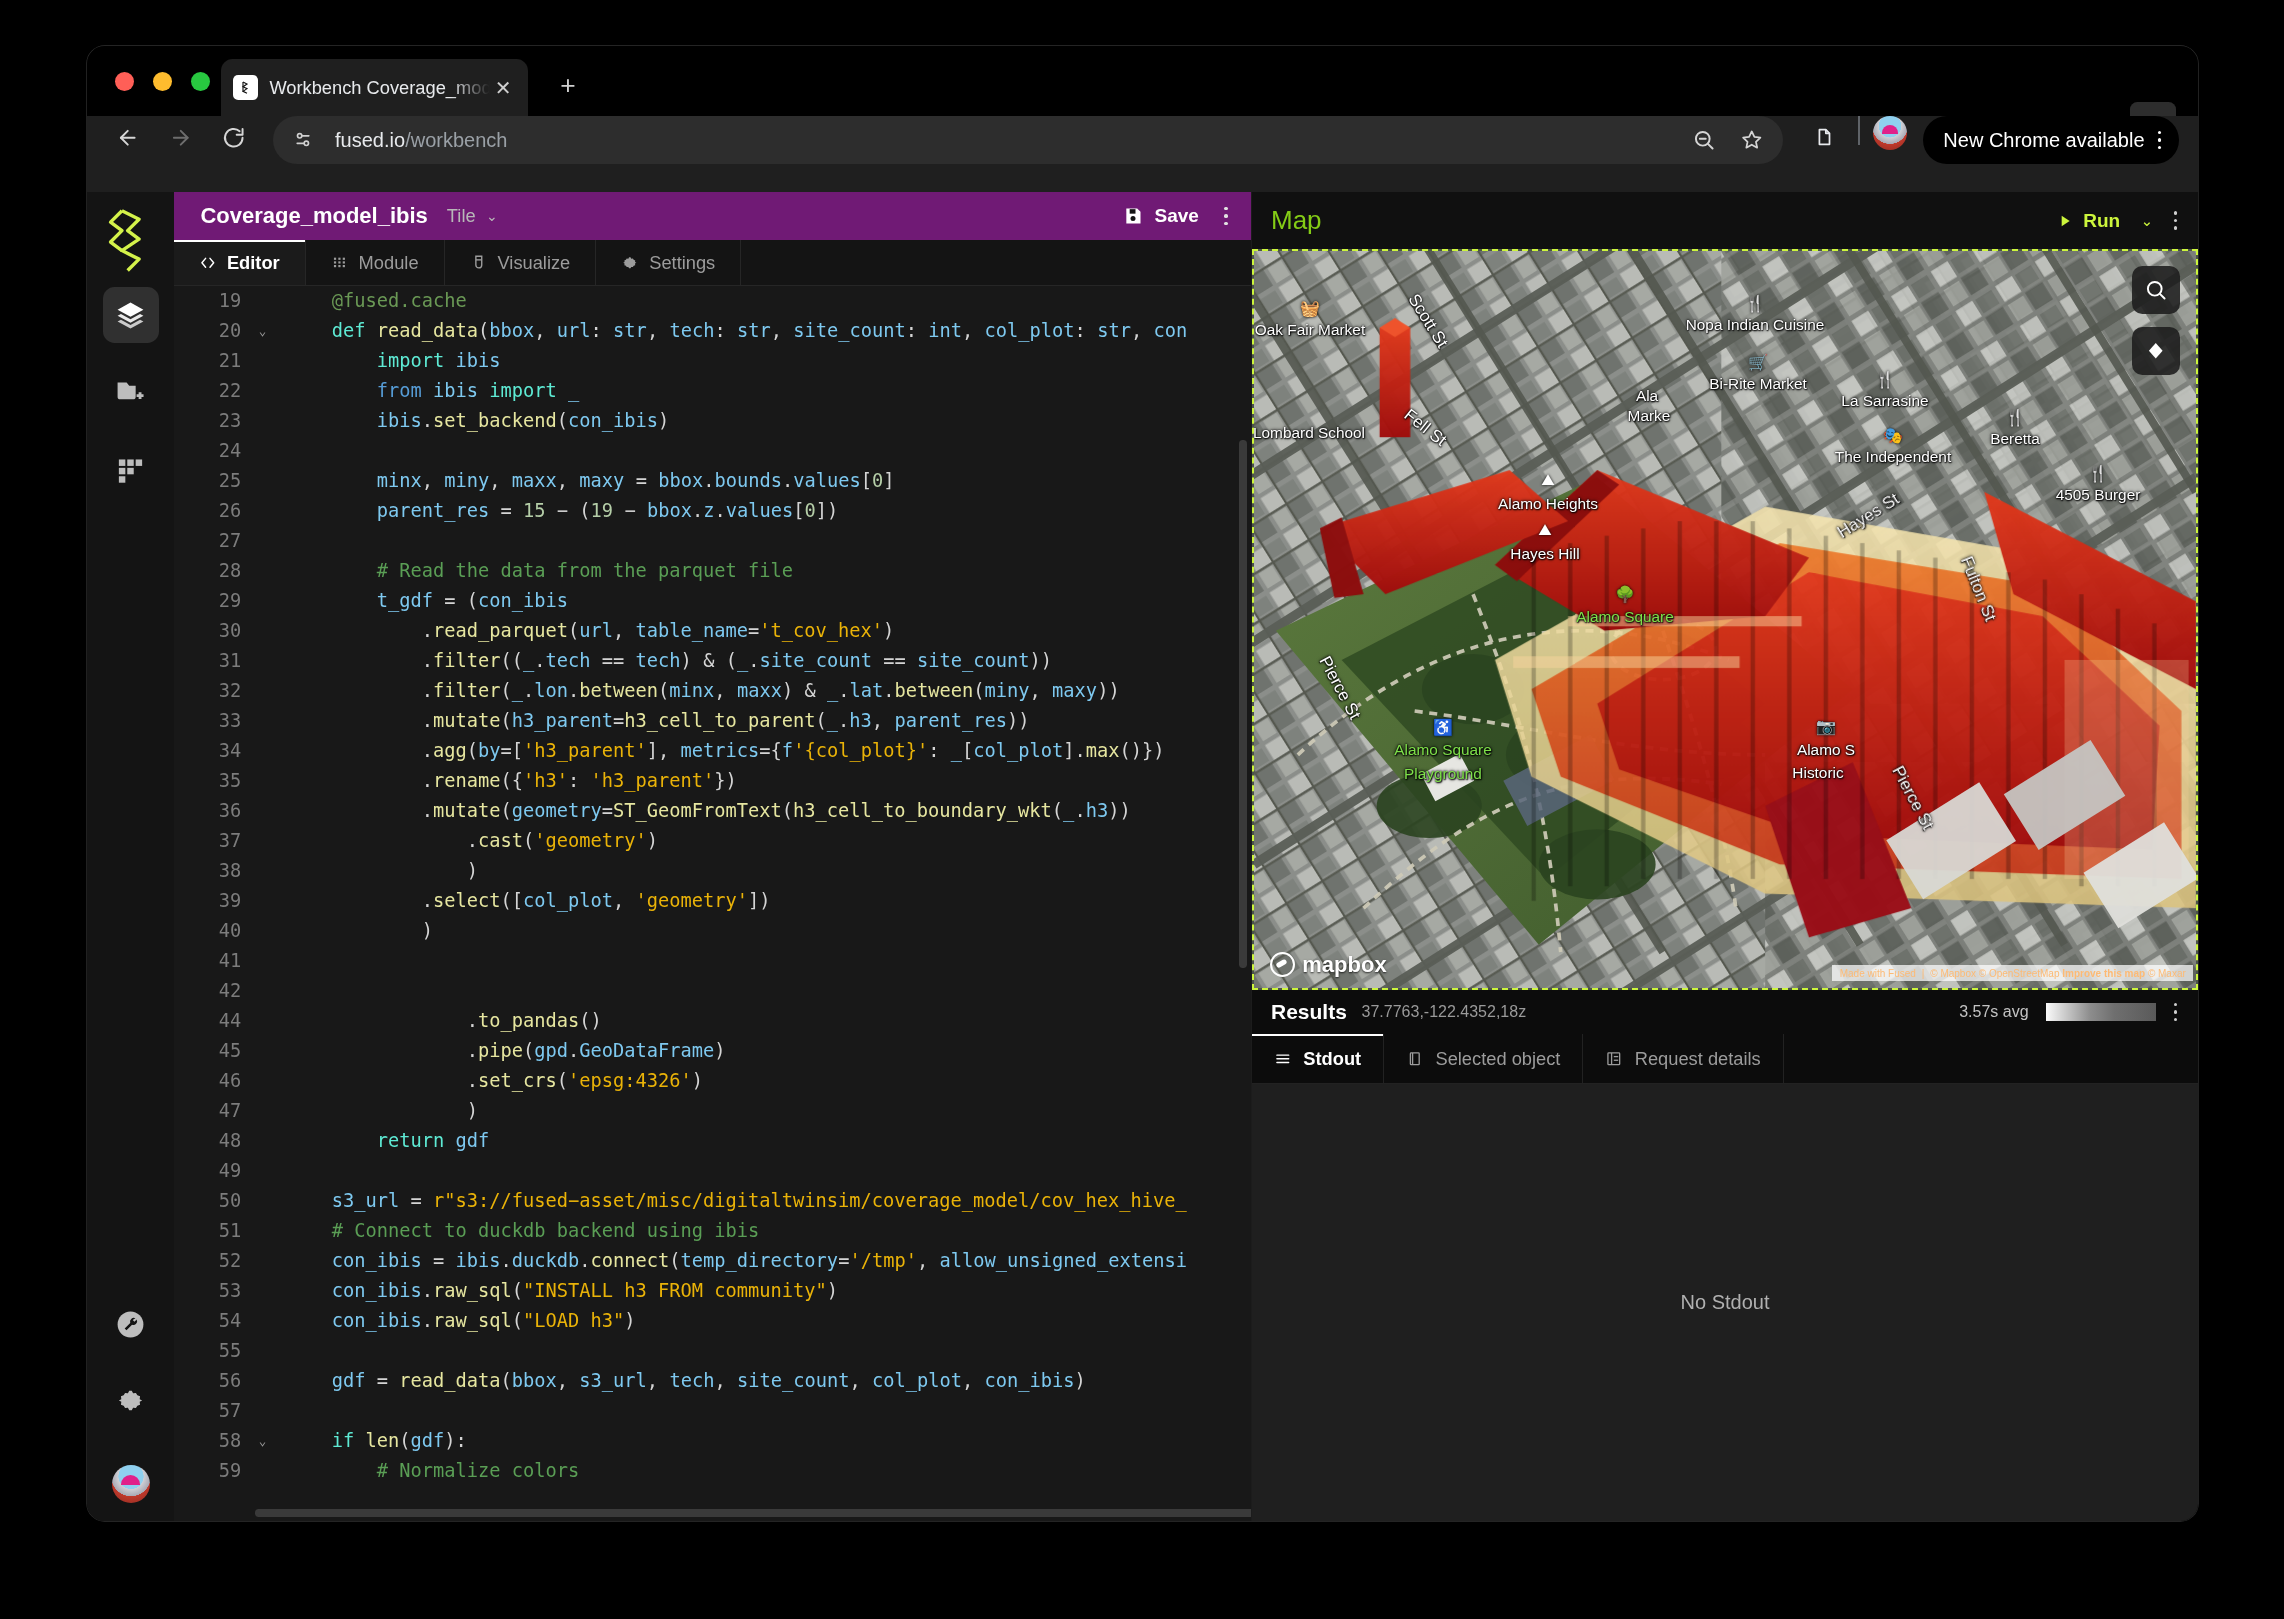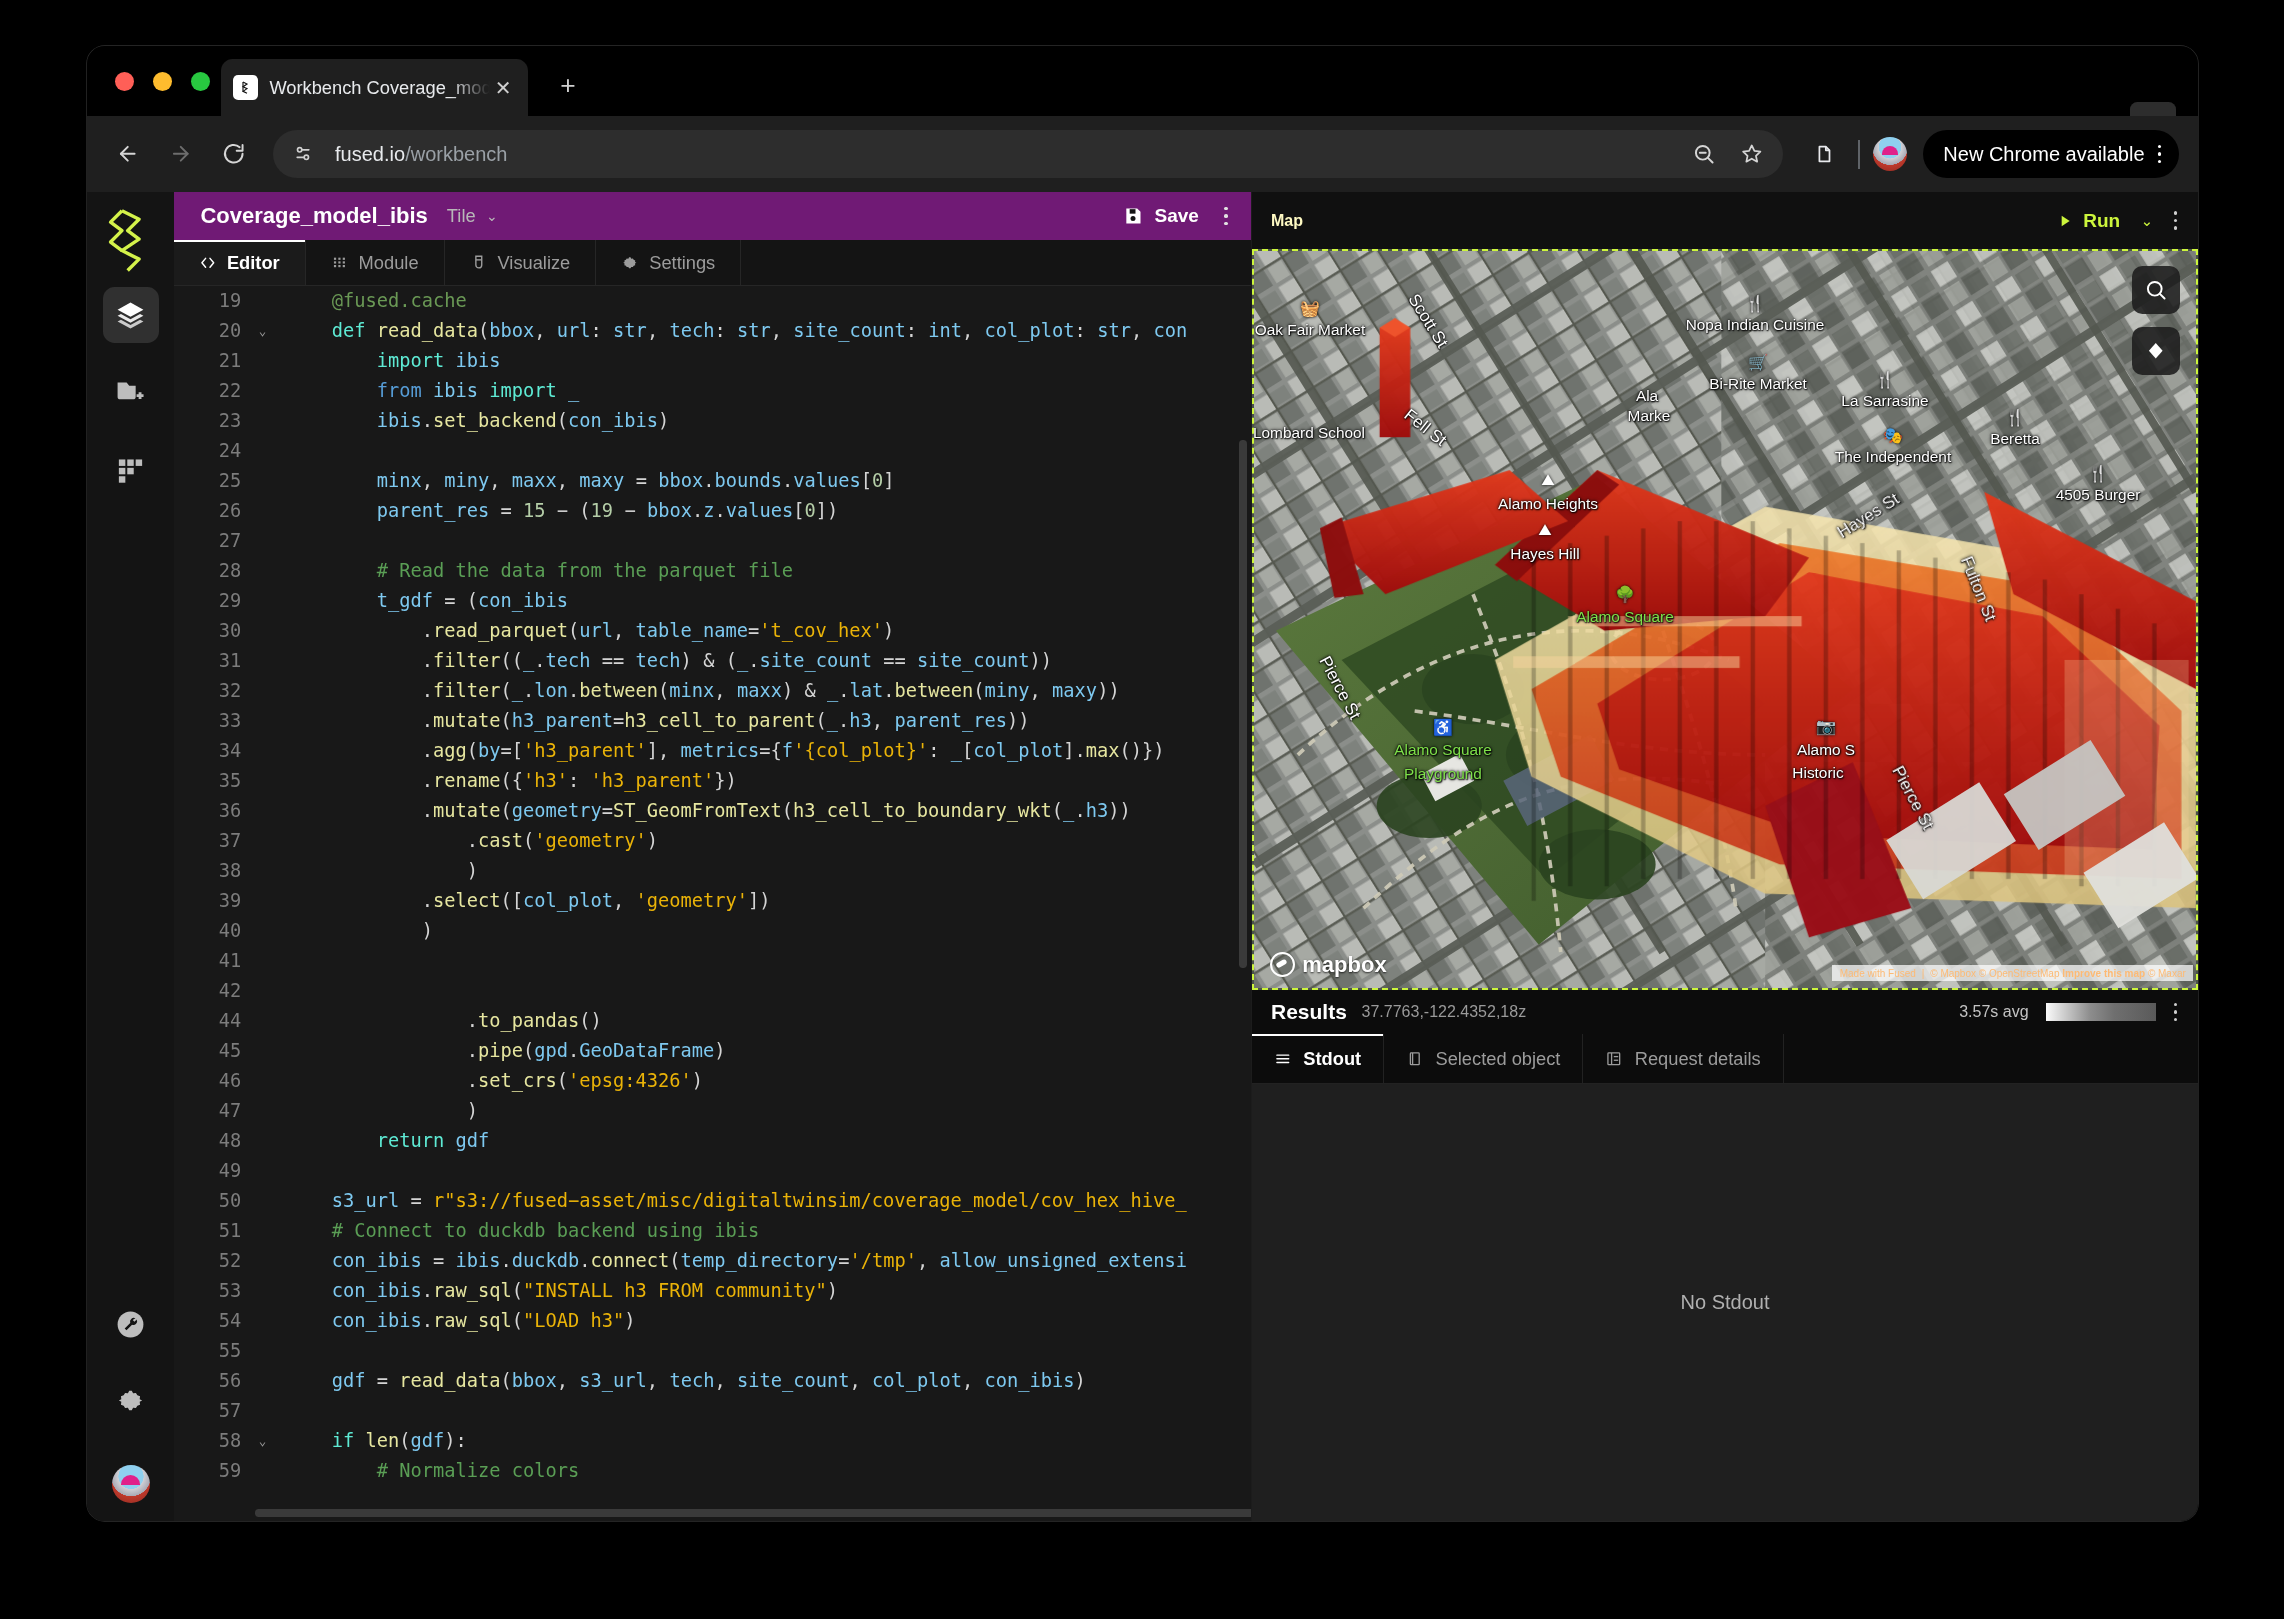"fused.io/workbench" #toolbar { align-items: center -> none }
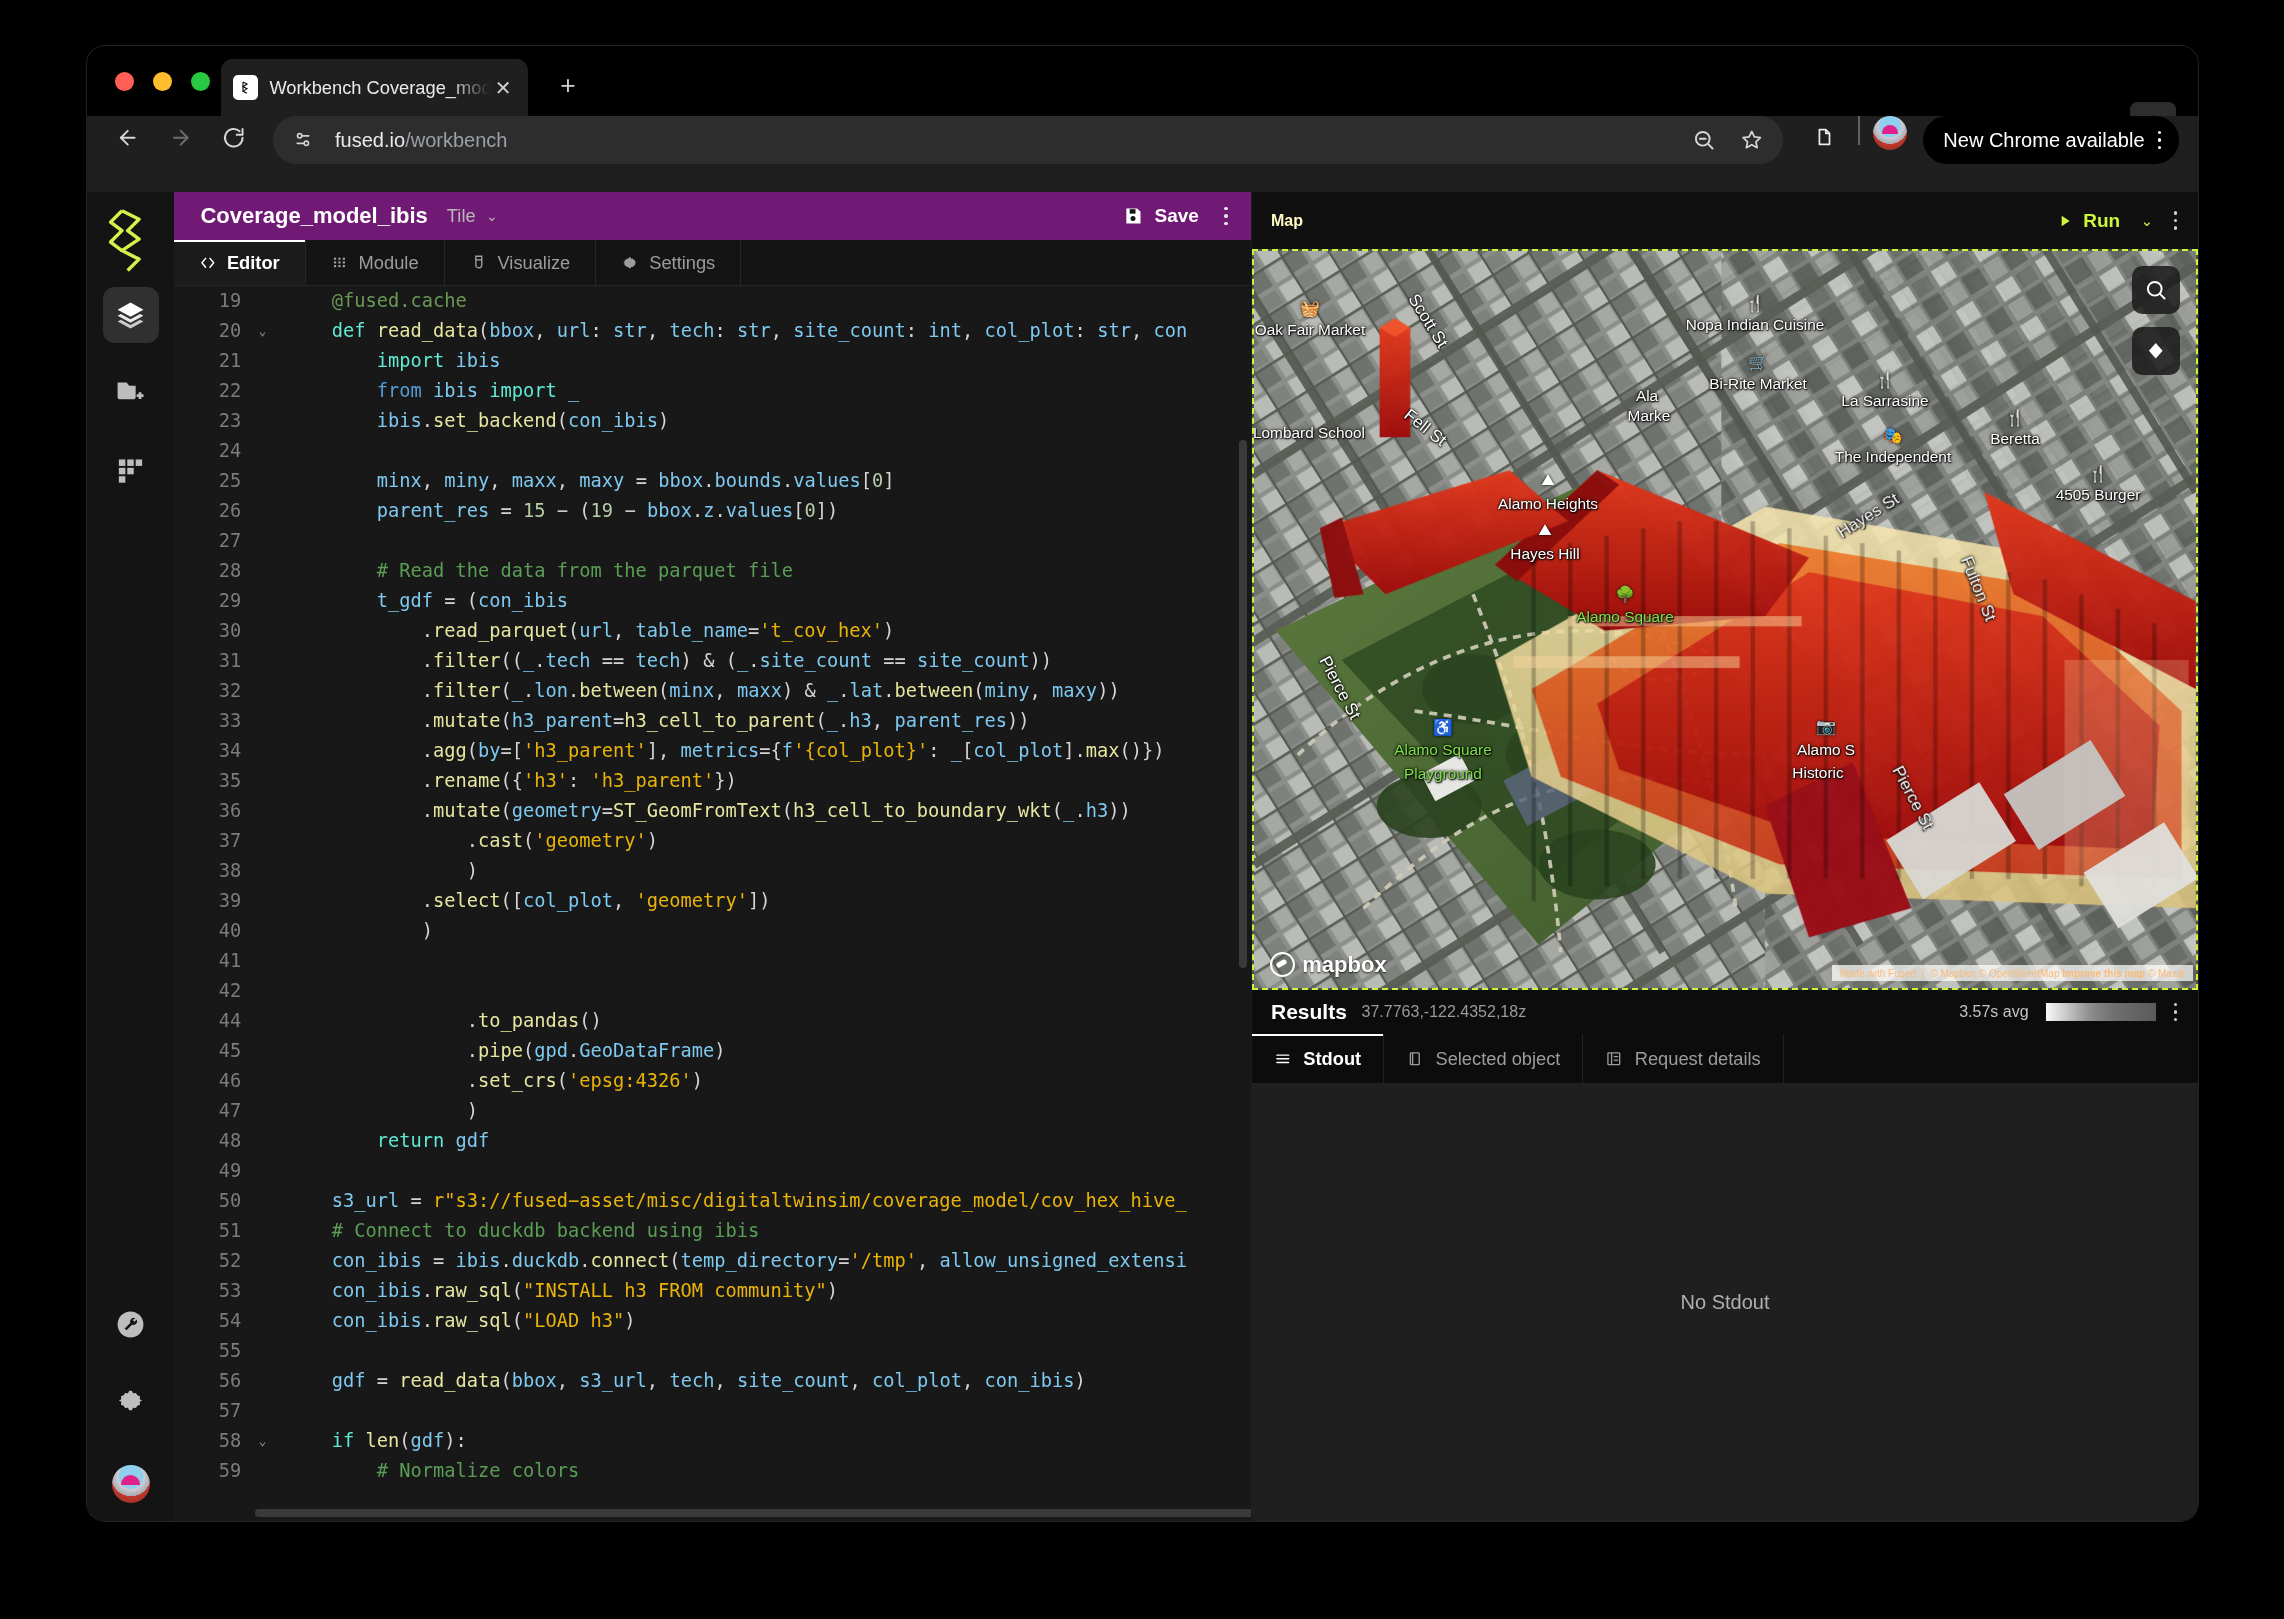"Map" #map-title { color: #fef9c3 -> #84cc16; font-size: 16px -> 26px; font-weight: bold -> normal }
